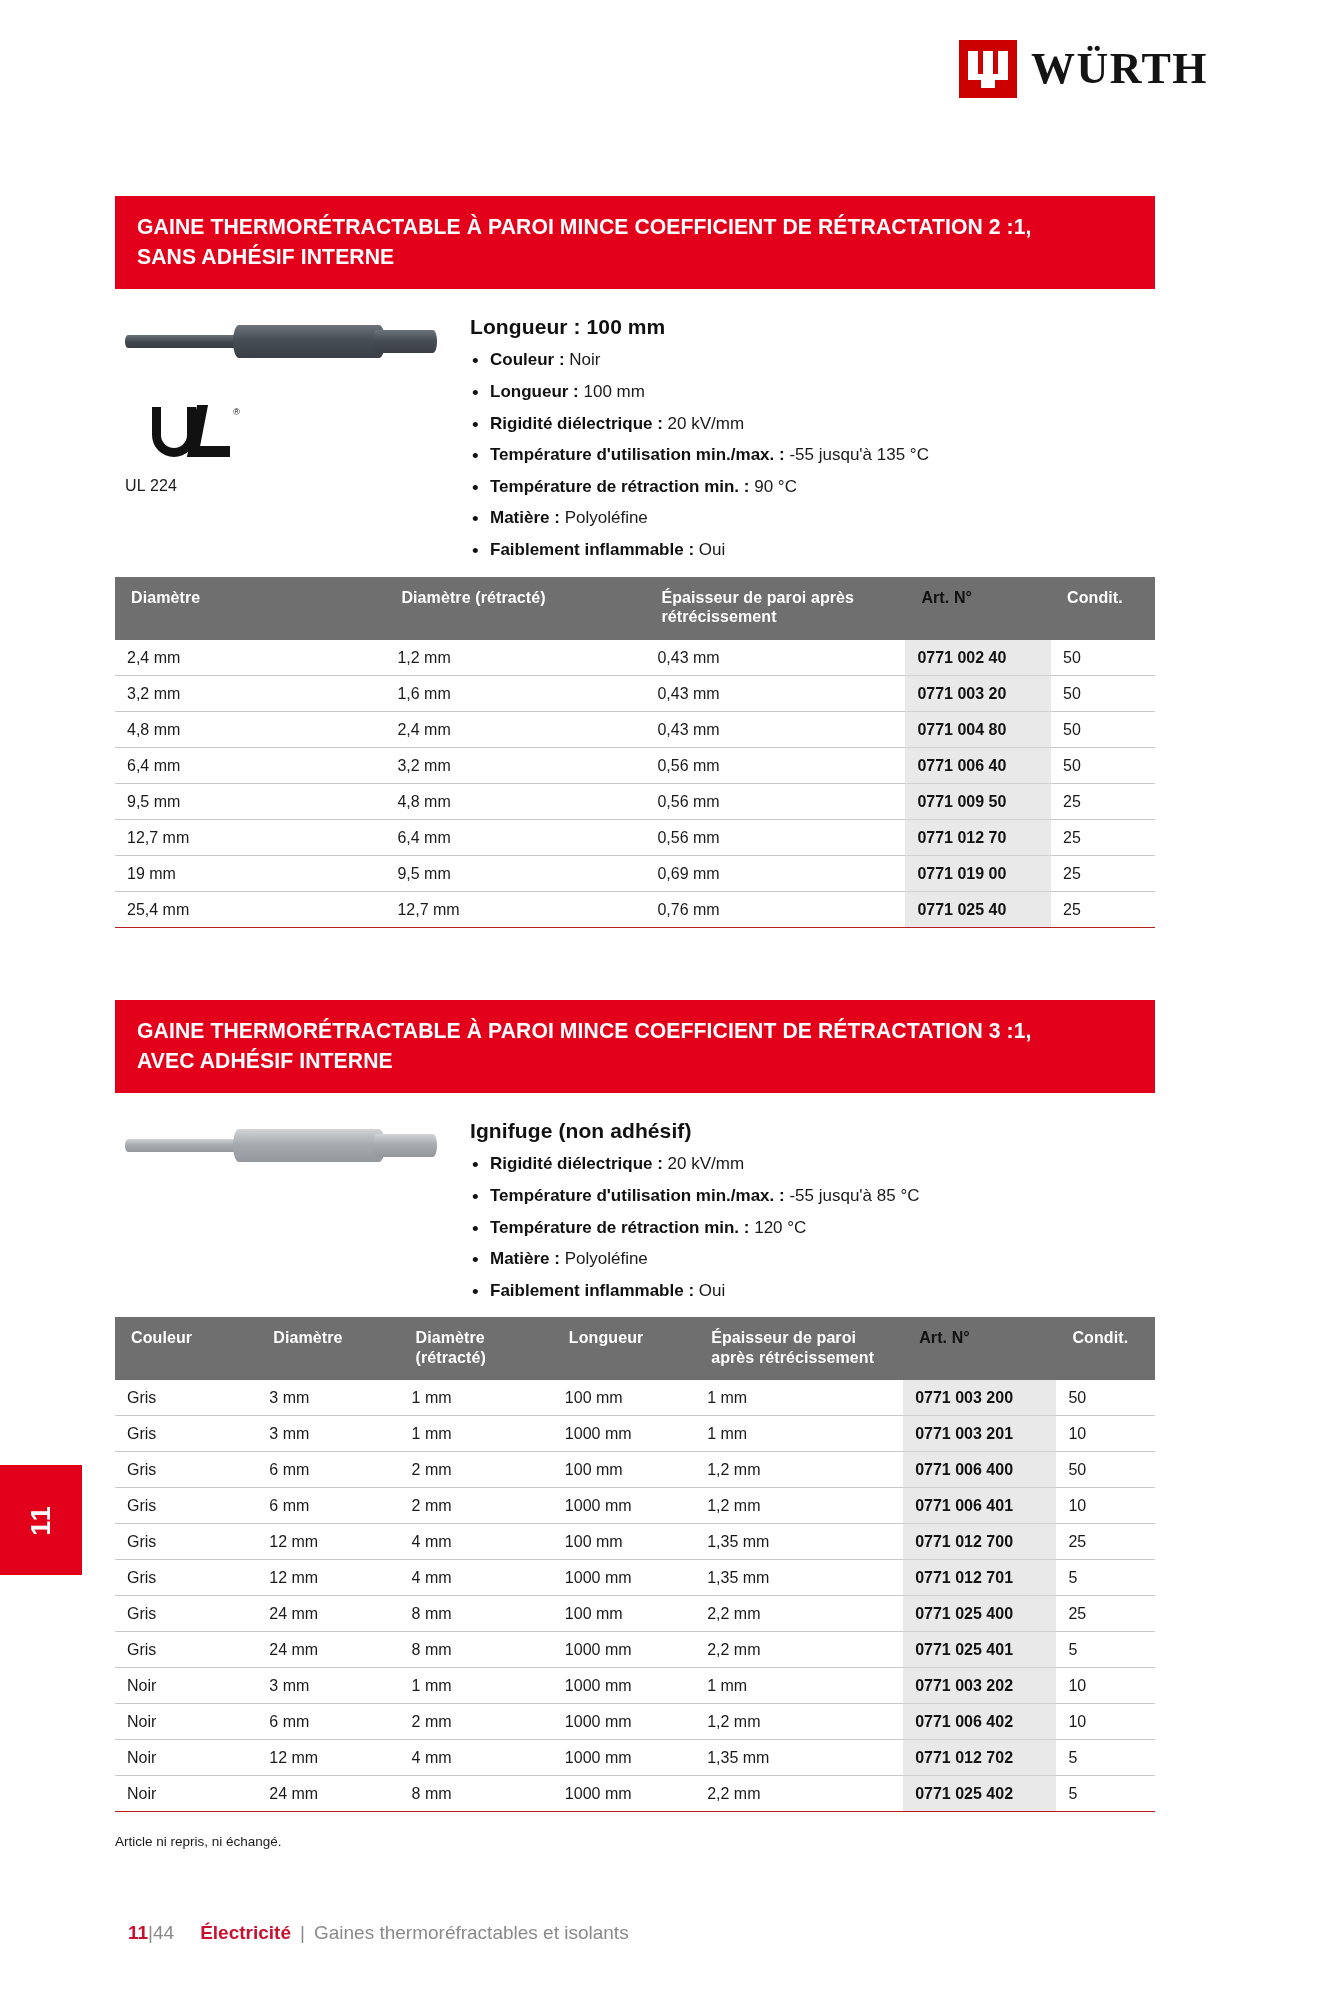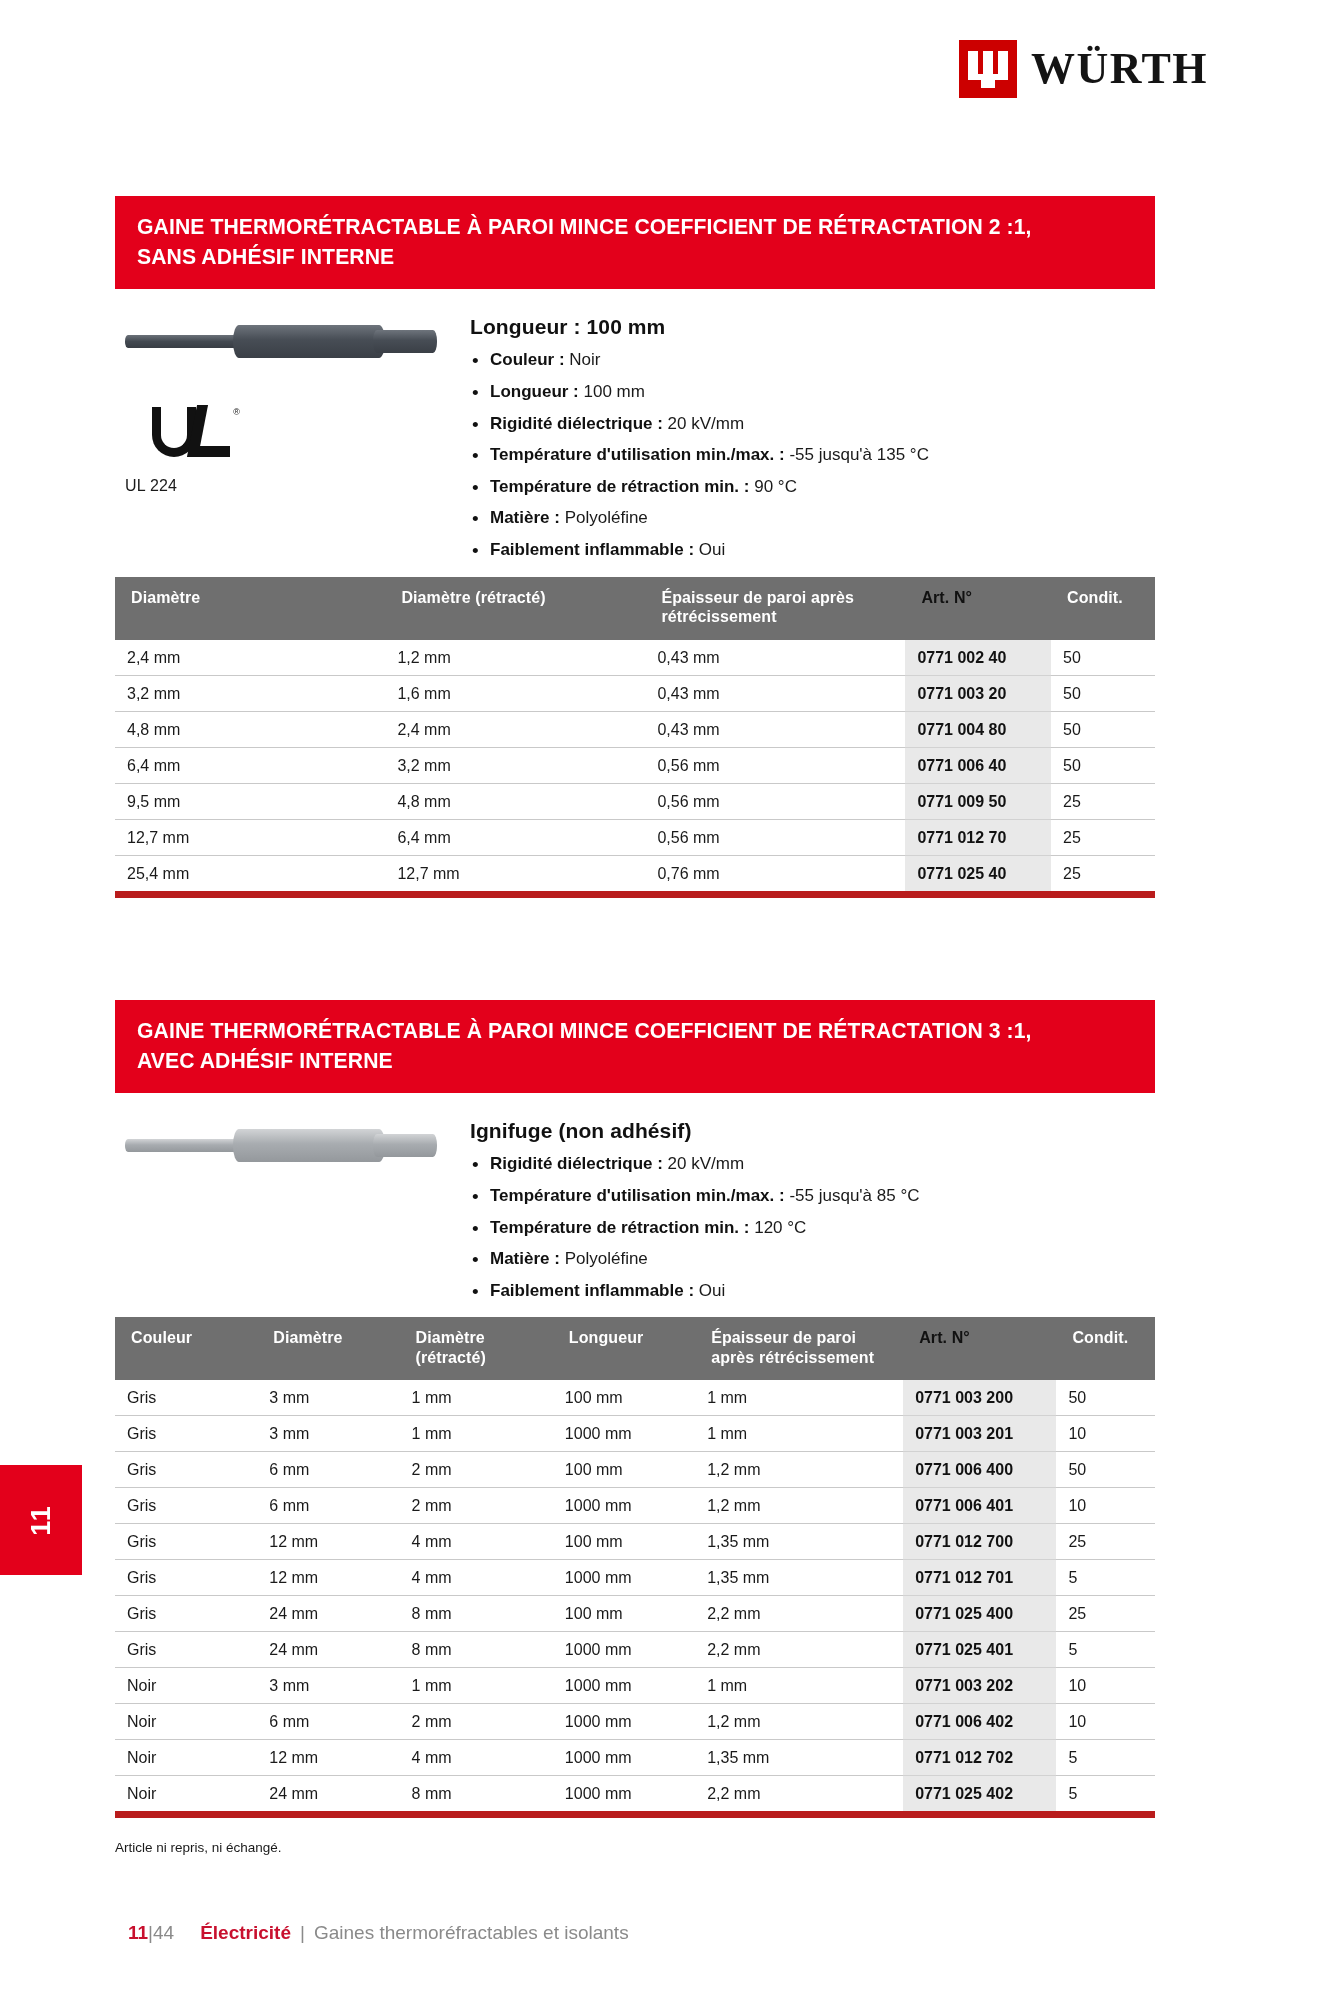"19 mm" tr { html: none -> <tr> <td>19 mm</td> <td>9,5 mm</td> <td>0,69 mm</td> <td>0771 019 00</td> <td>25</td> </tr> }
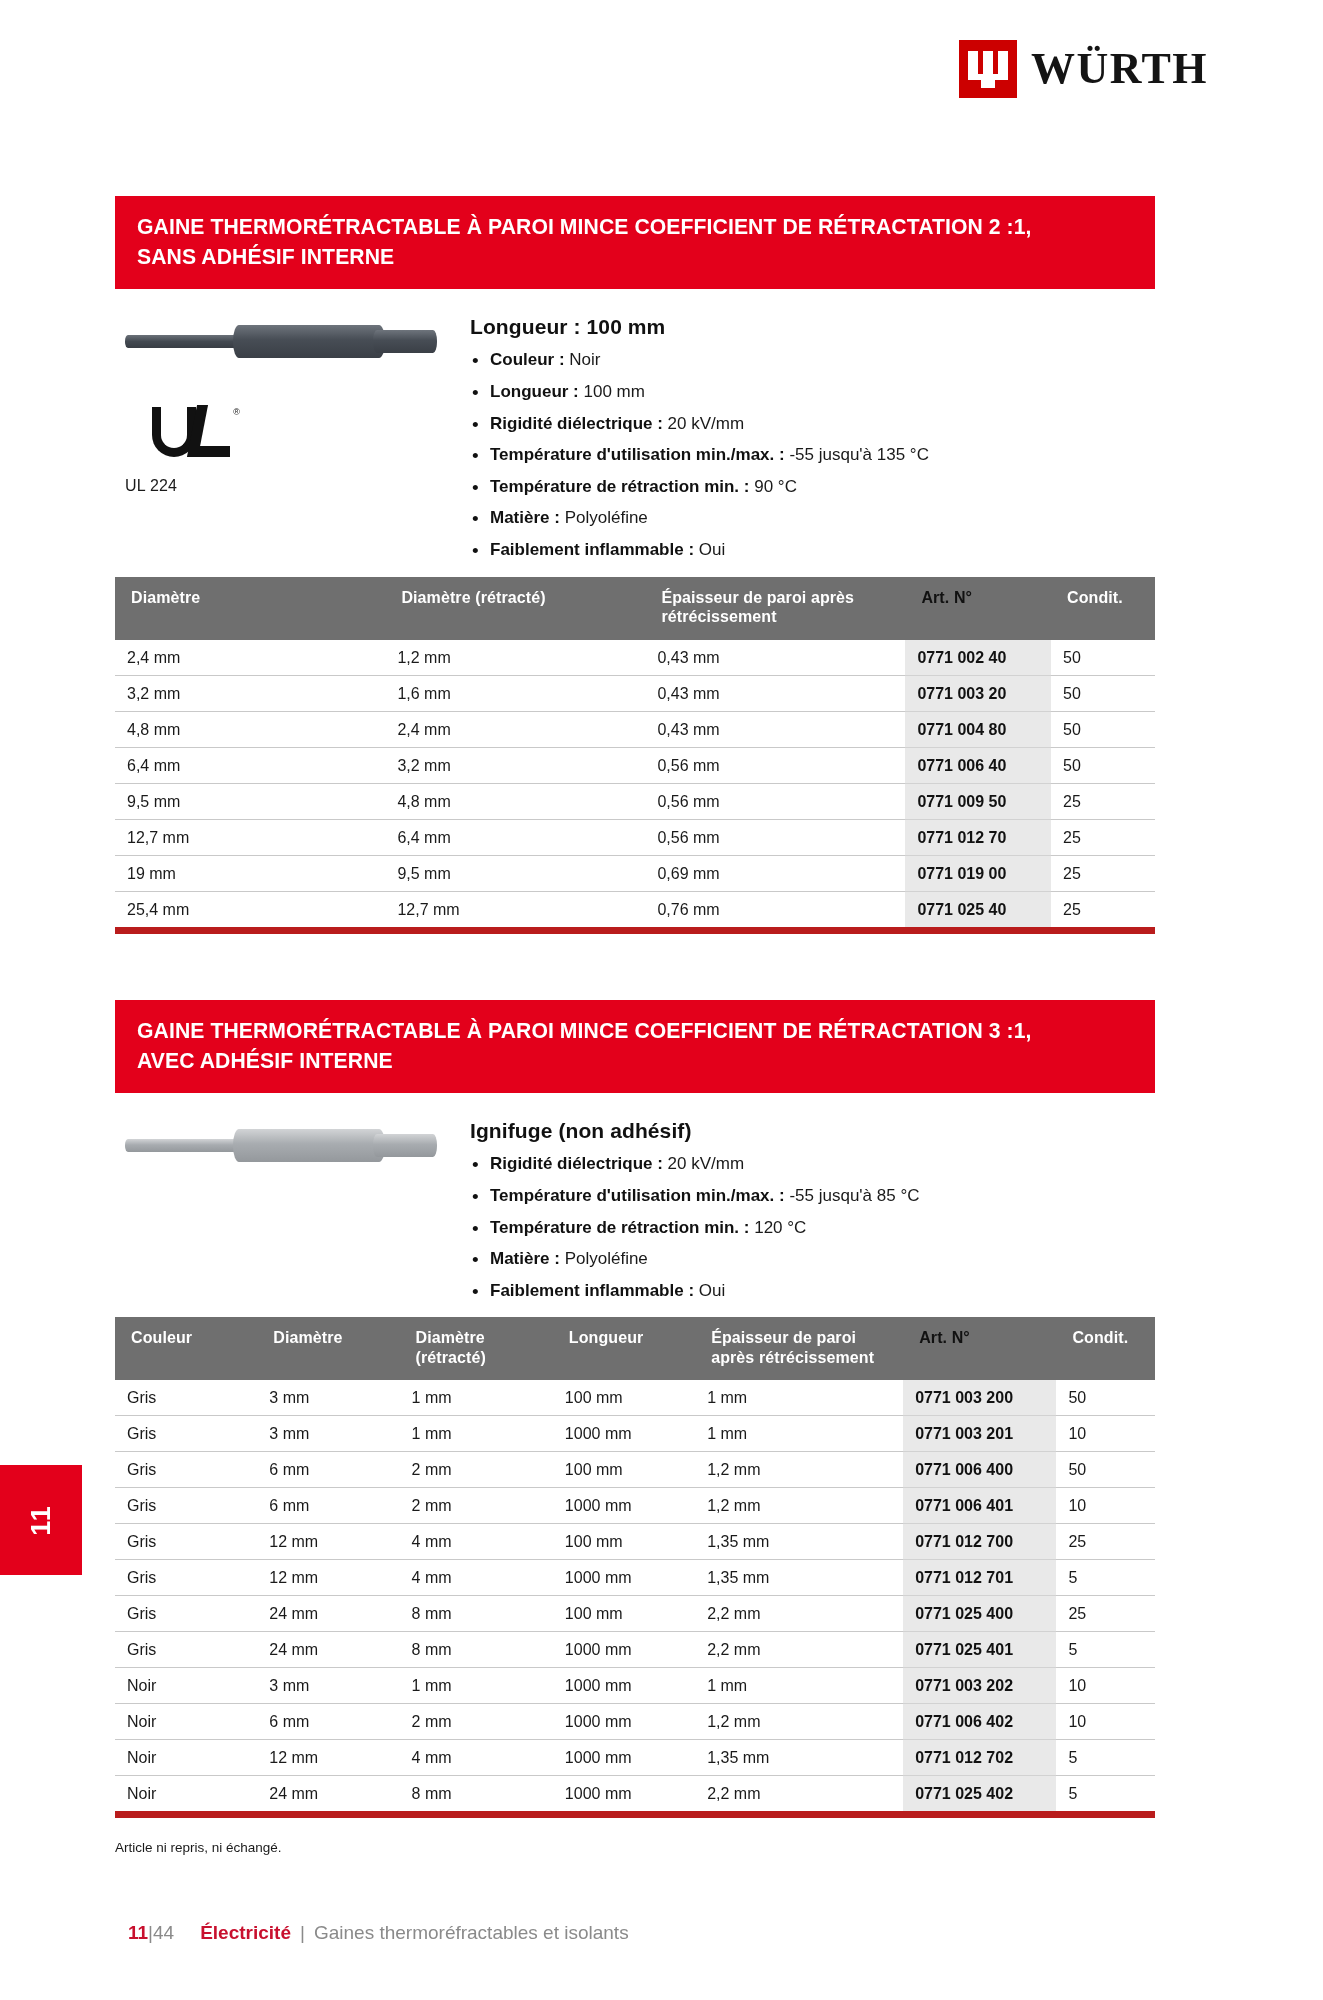"25,4 mm" table.spec-table tbody tr:last-child td { border-bottom: 7px solid #b91c1c -> 1px solid #b91c1c }
